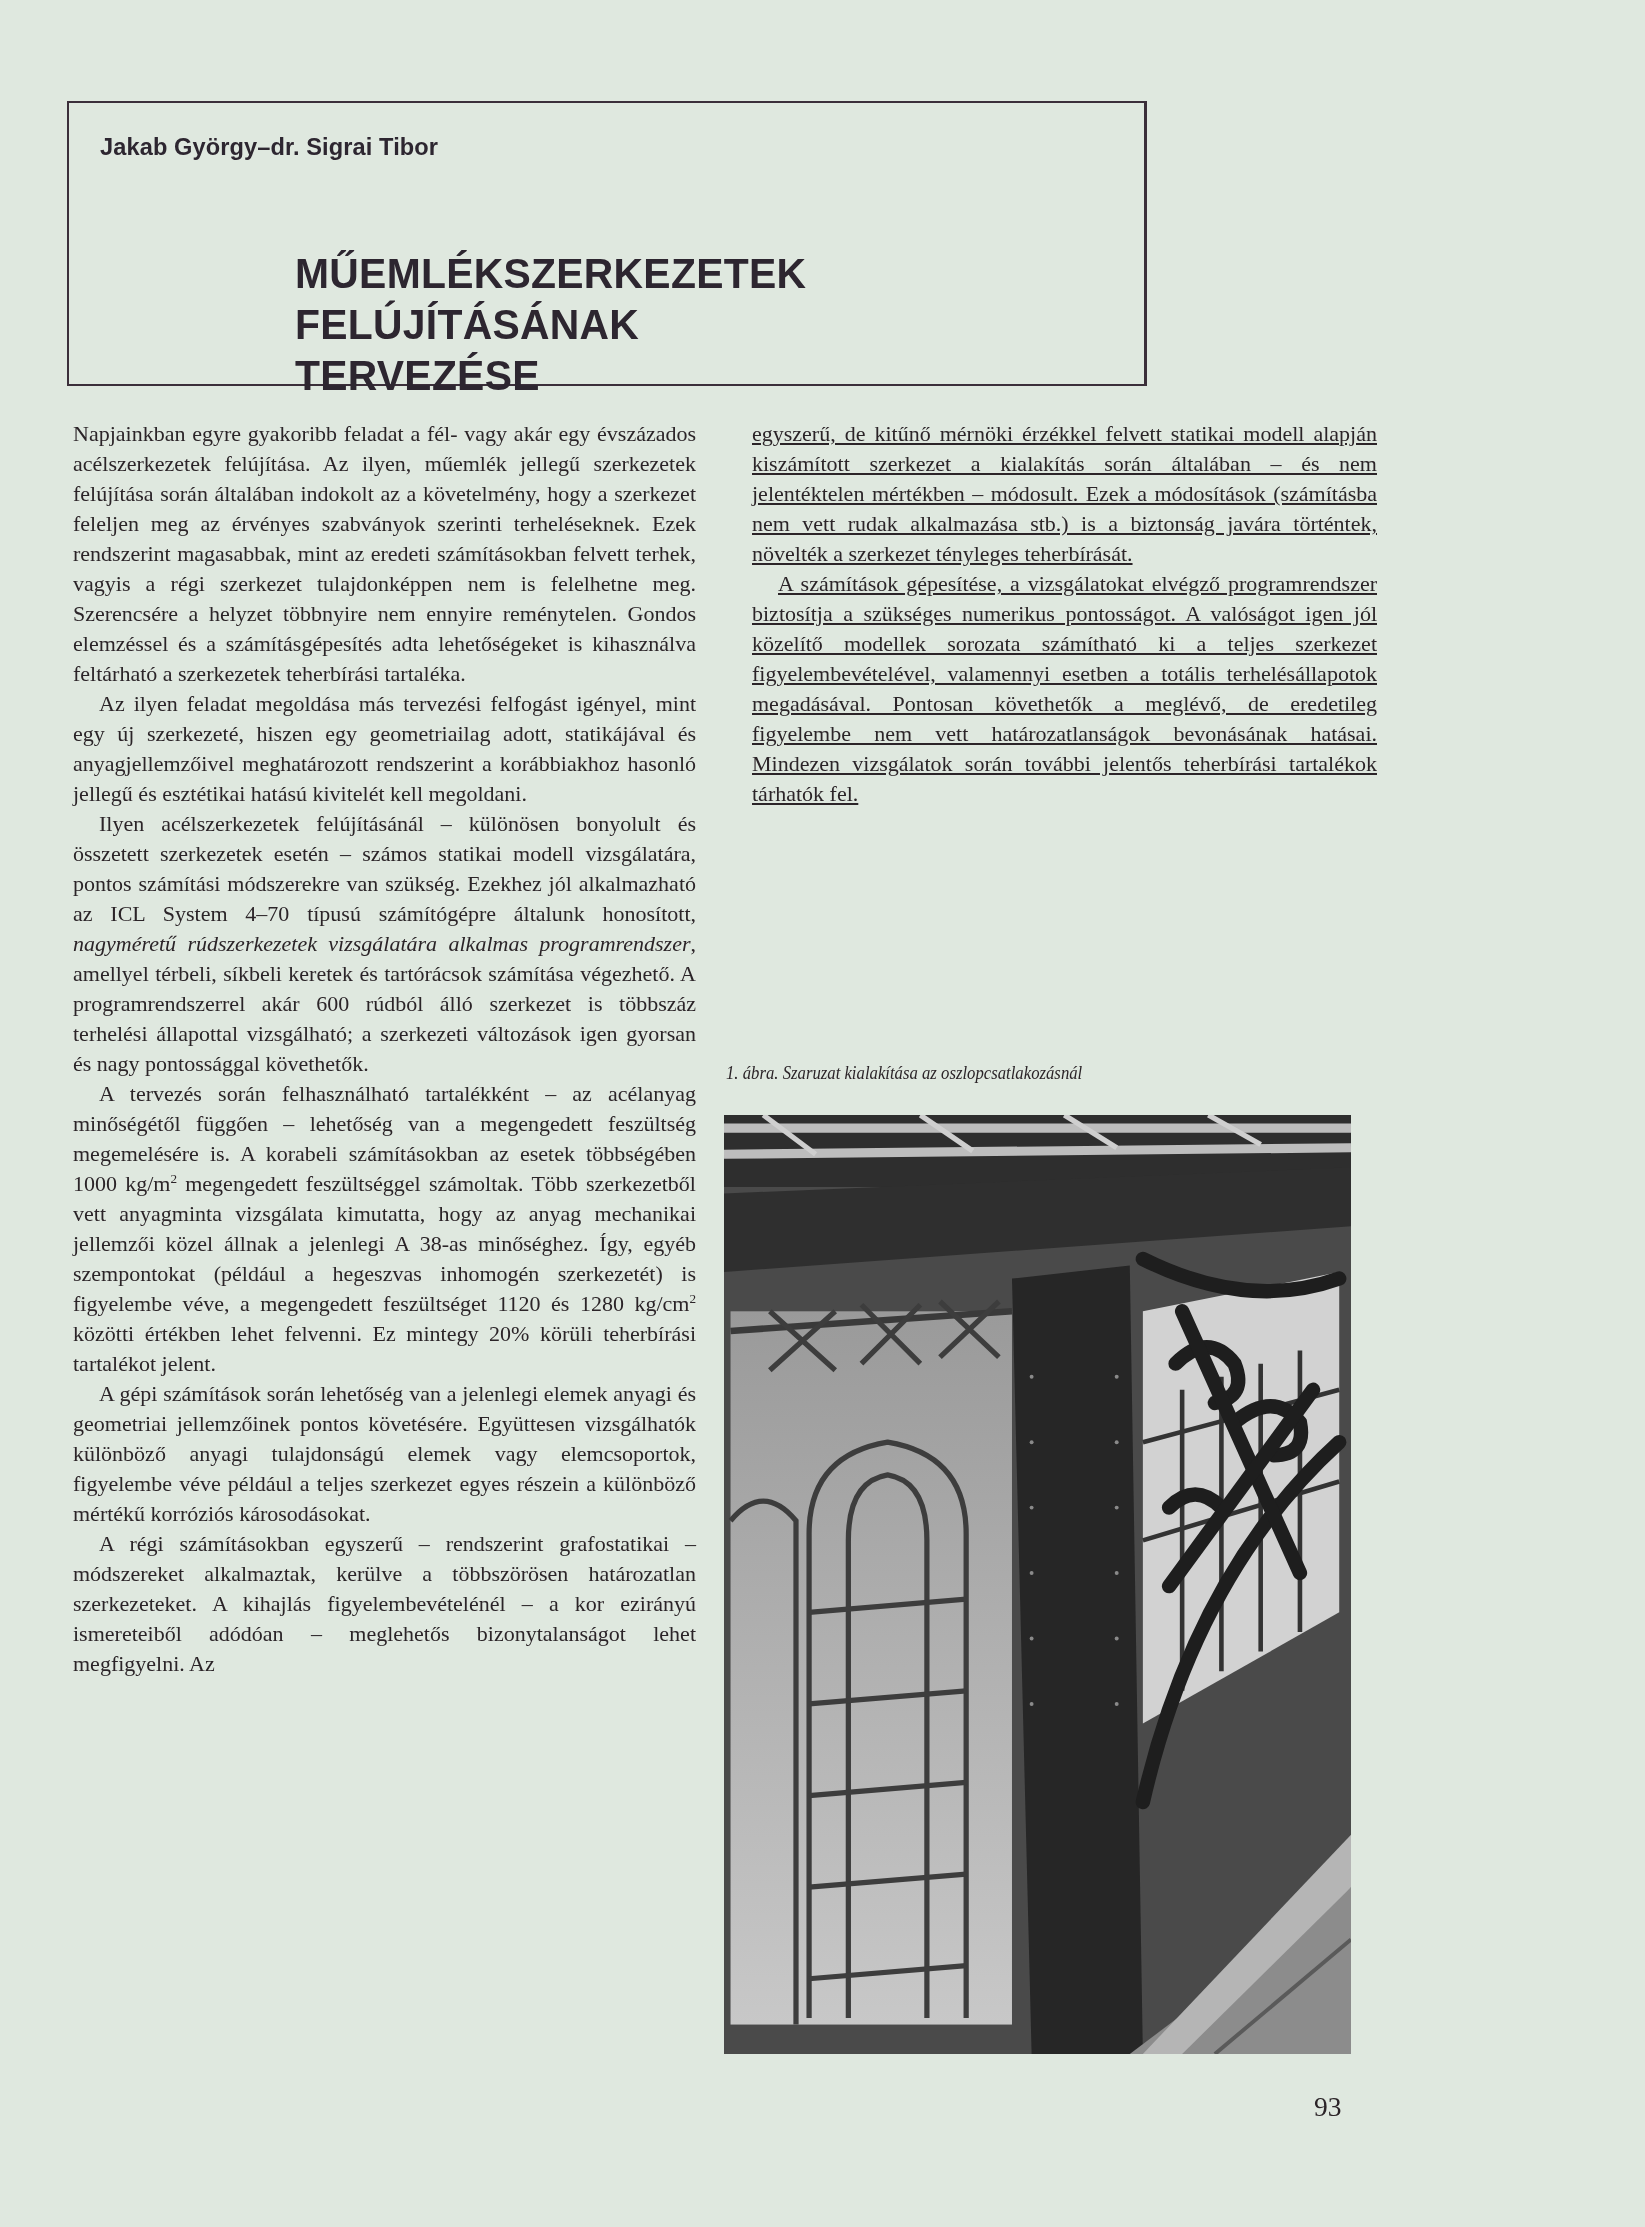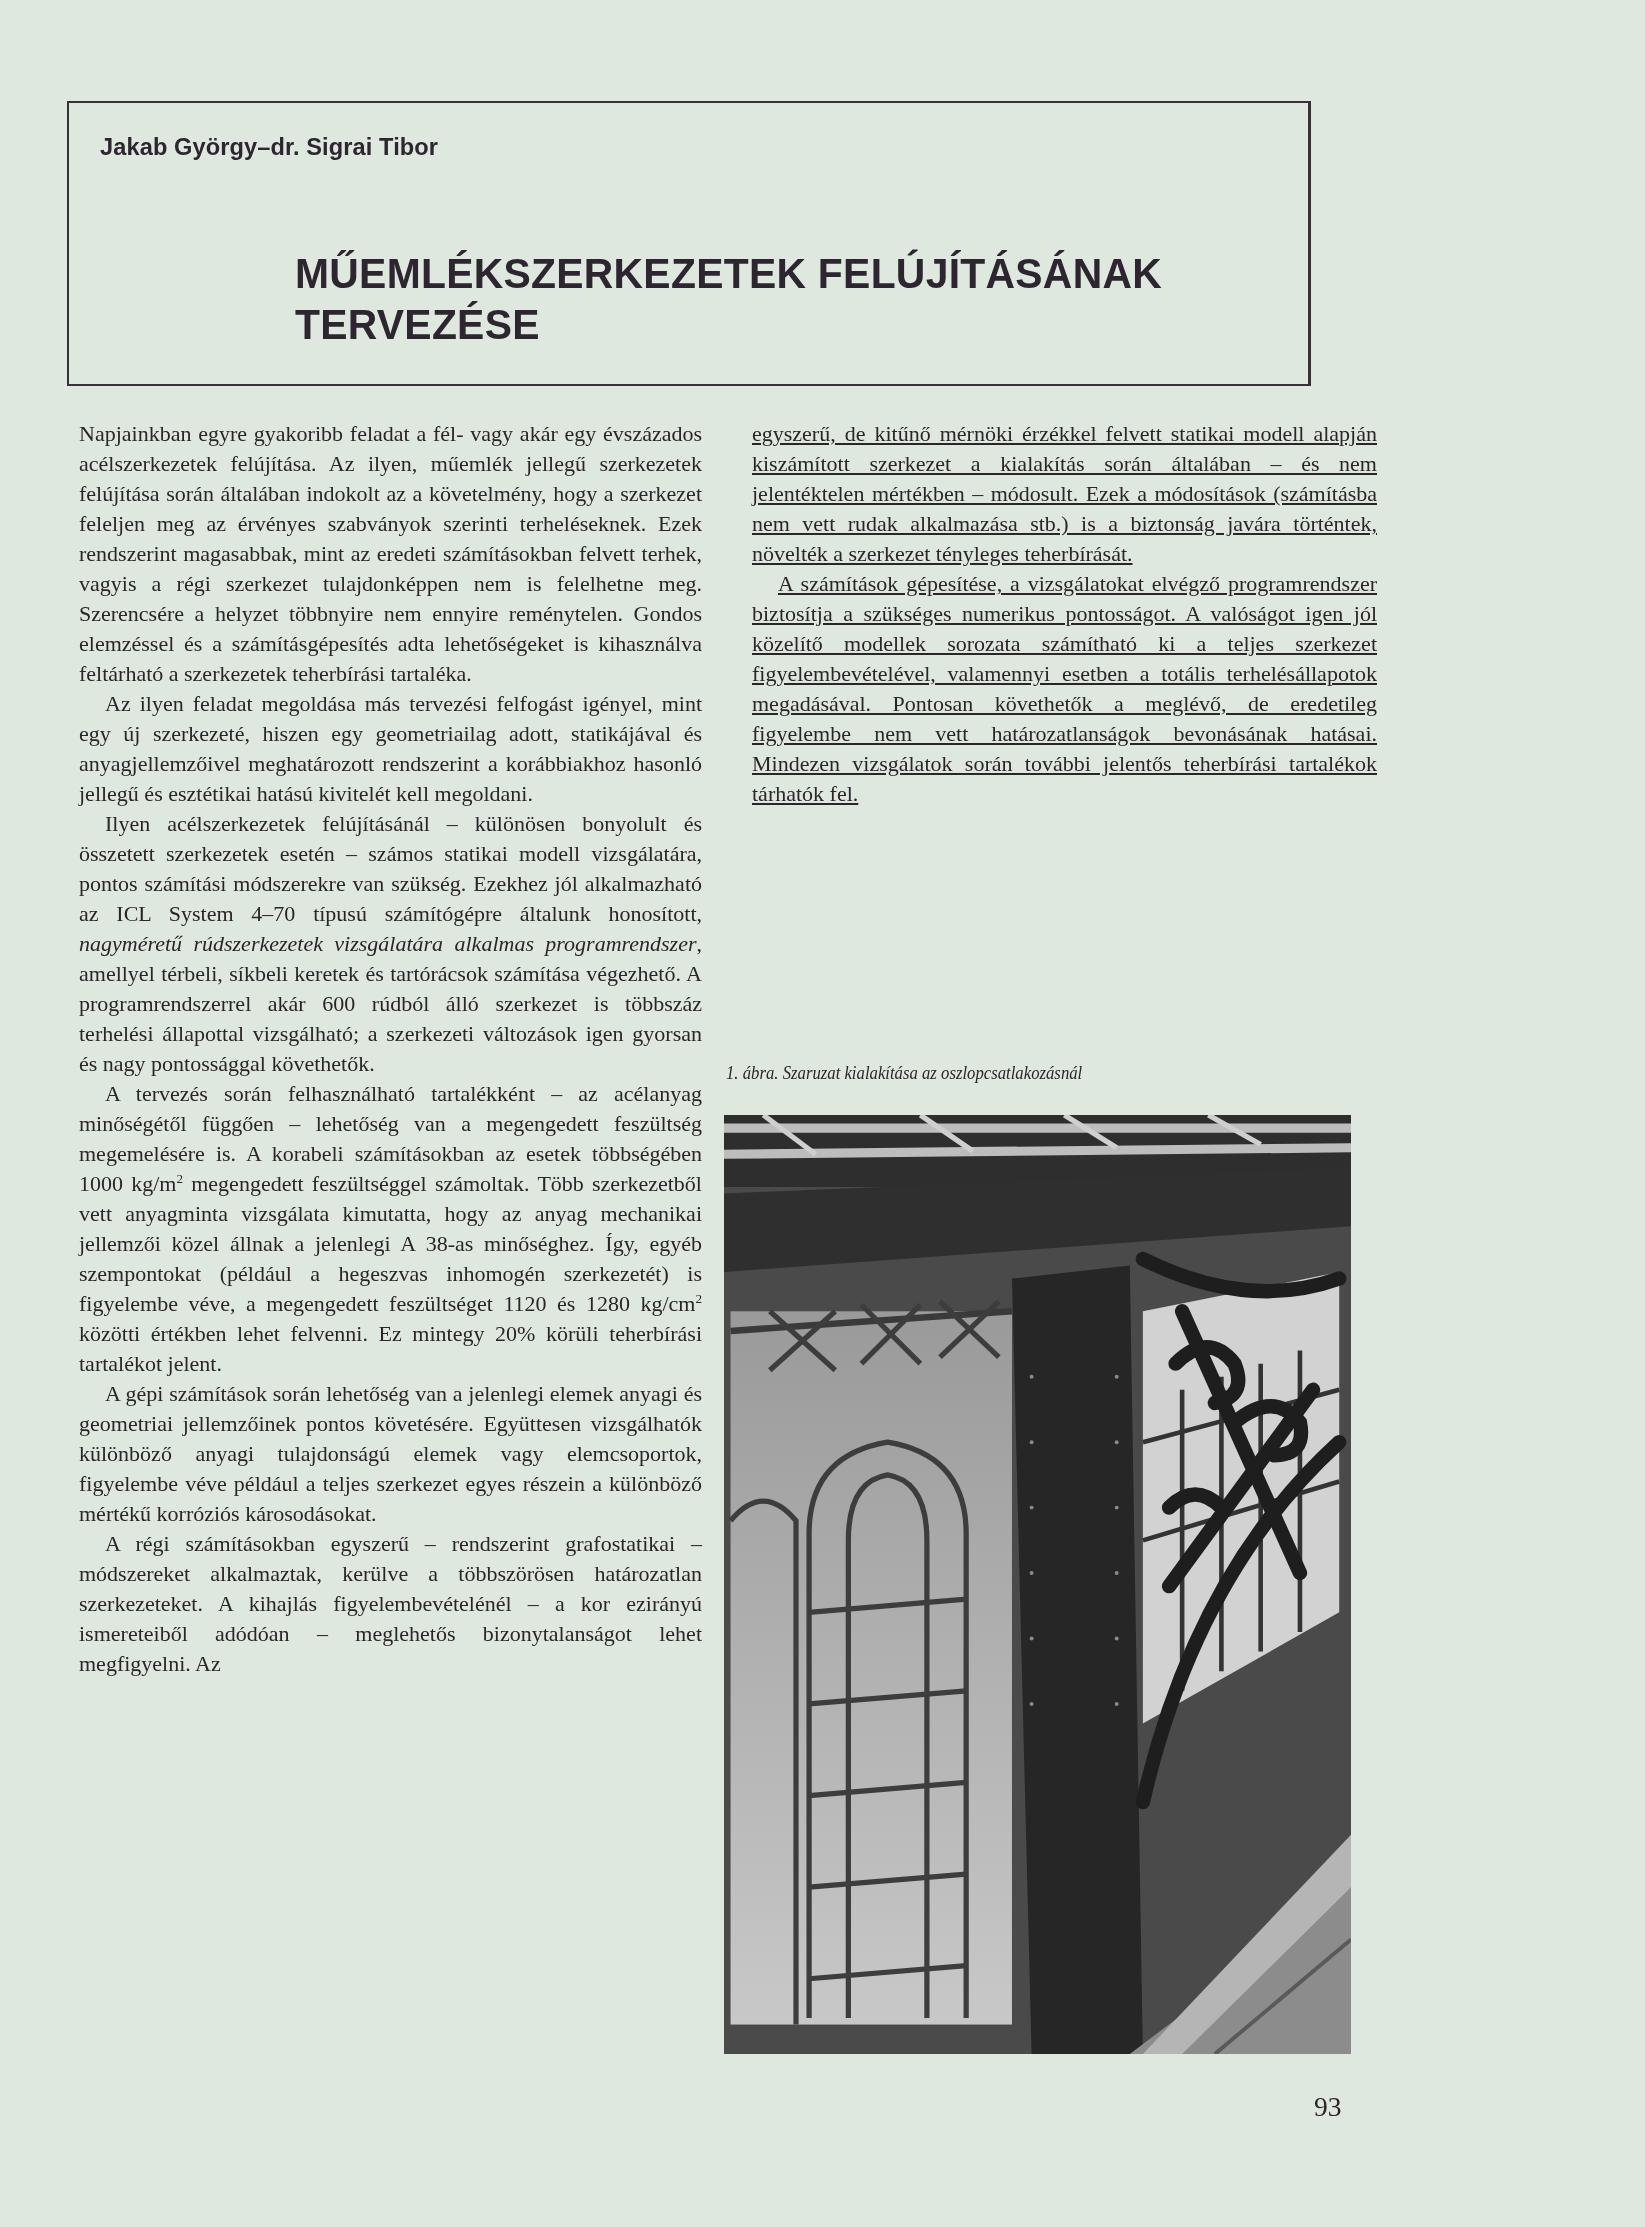"Jakab György–dr. Sigrai Tibor" .header-box { width: 1244px -> 1080px }
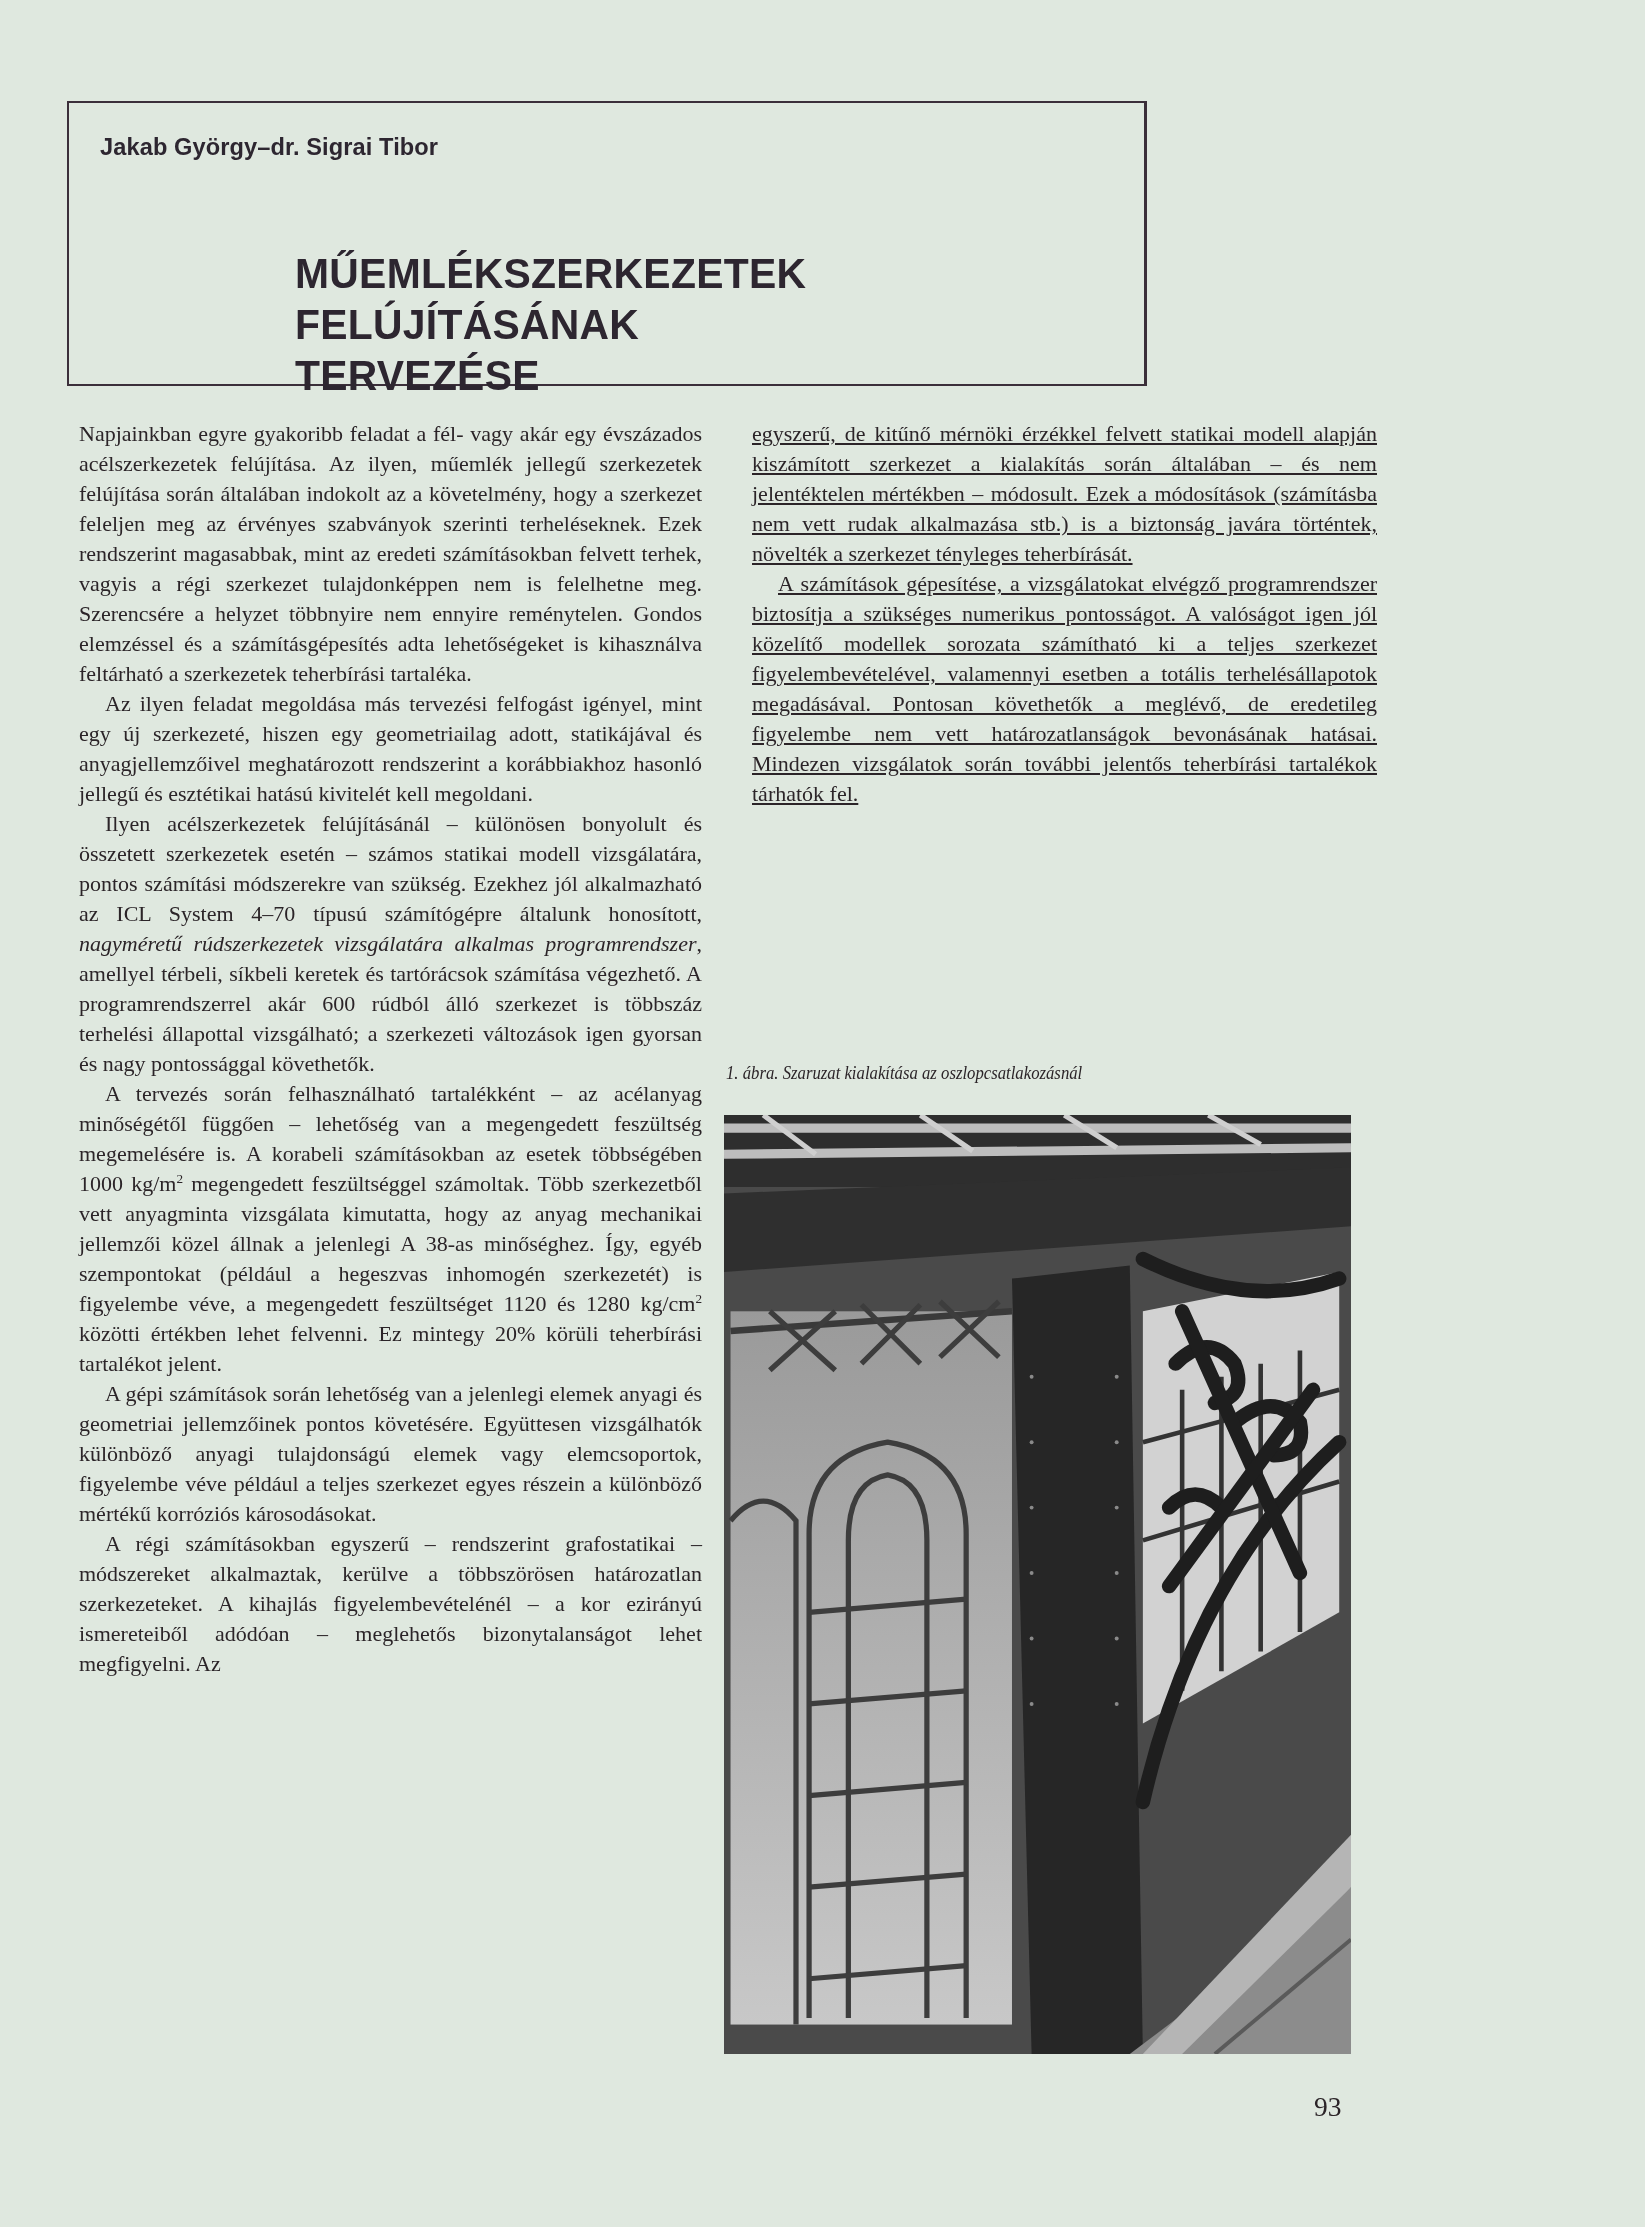"Napjainkban egyre gyakoribb feladat a" .col-left { left: 79px -> 73px }
